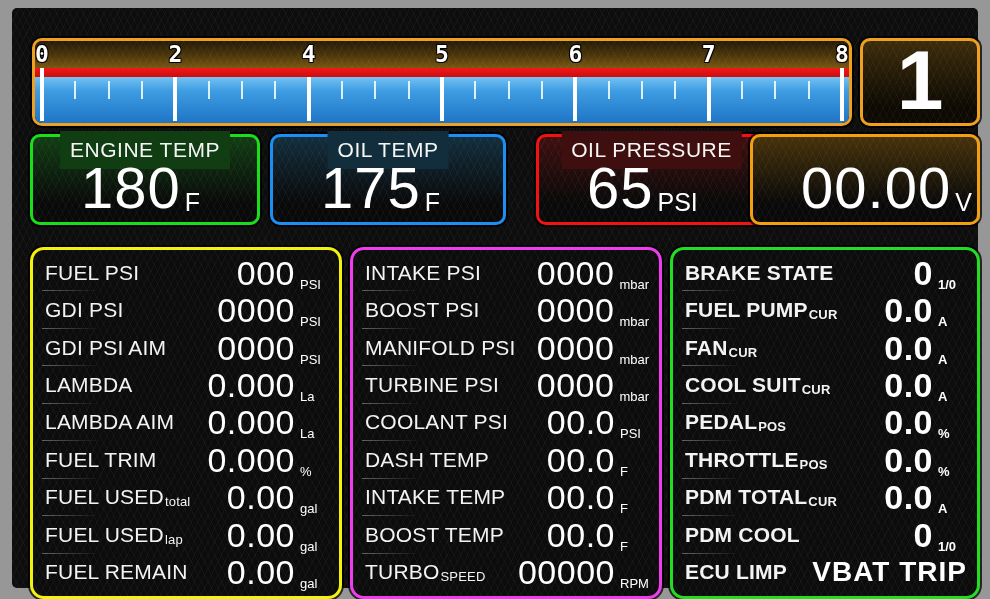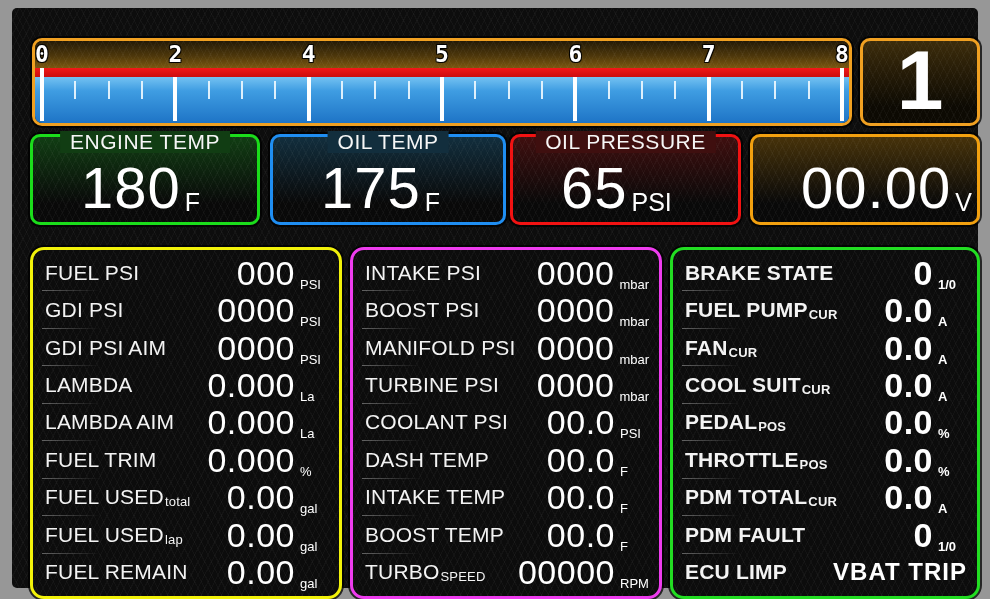"ENGINE TEMP" .gauge-title { padding: 0 10px -> 8px 10px }
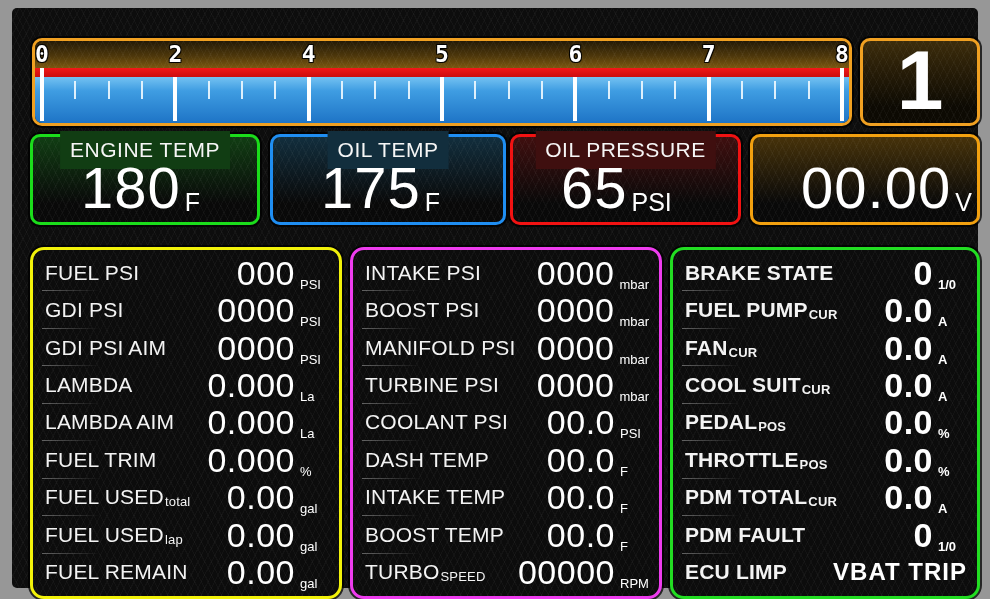"OIL PRESSURE" .gauge:nth-child(3) { left: 498px -> 524px }
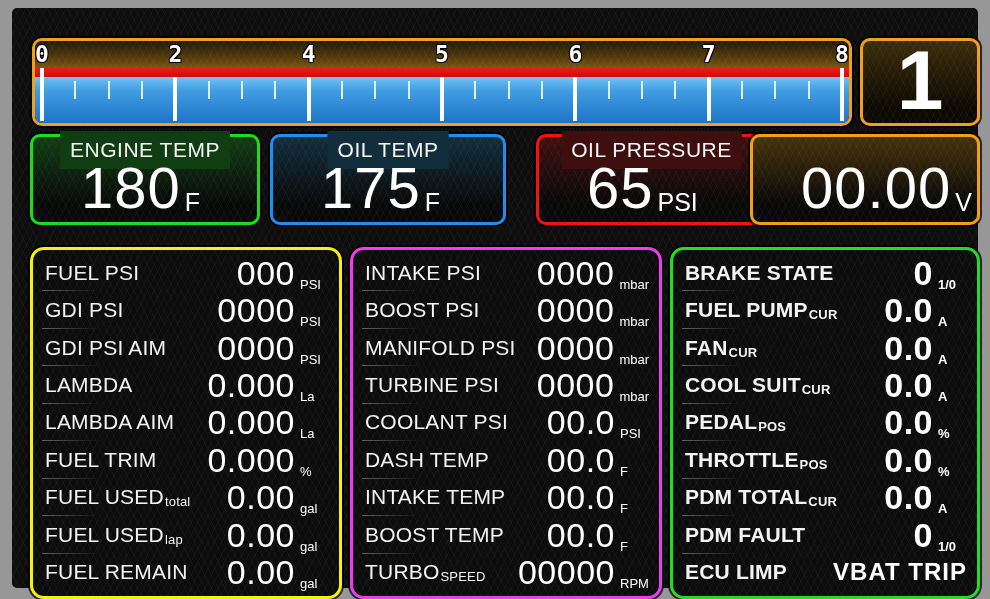"PDM FAULT" span.ltext { text: FAULT -> COOL }
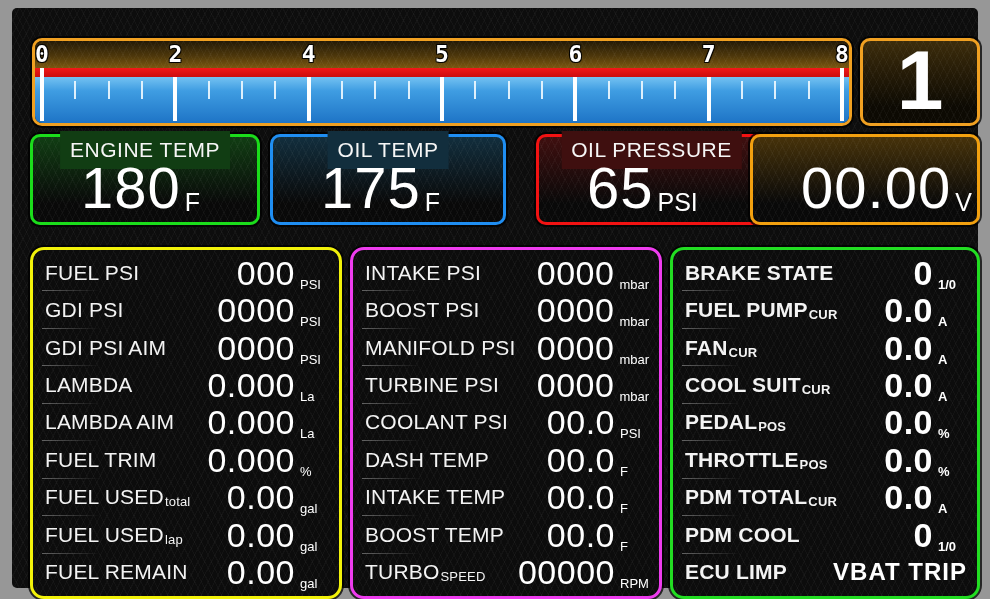"VBAT TRIP" .row-value.text-val .num { font-size: 24px -> 28px }
